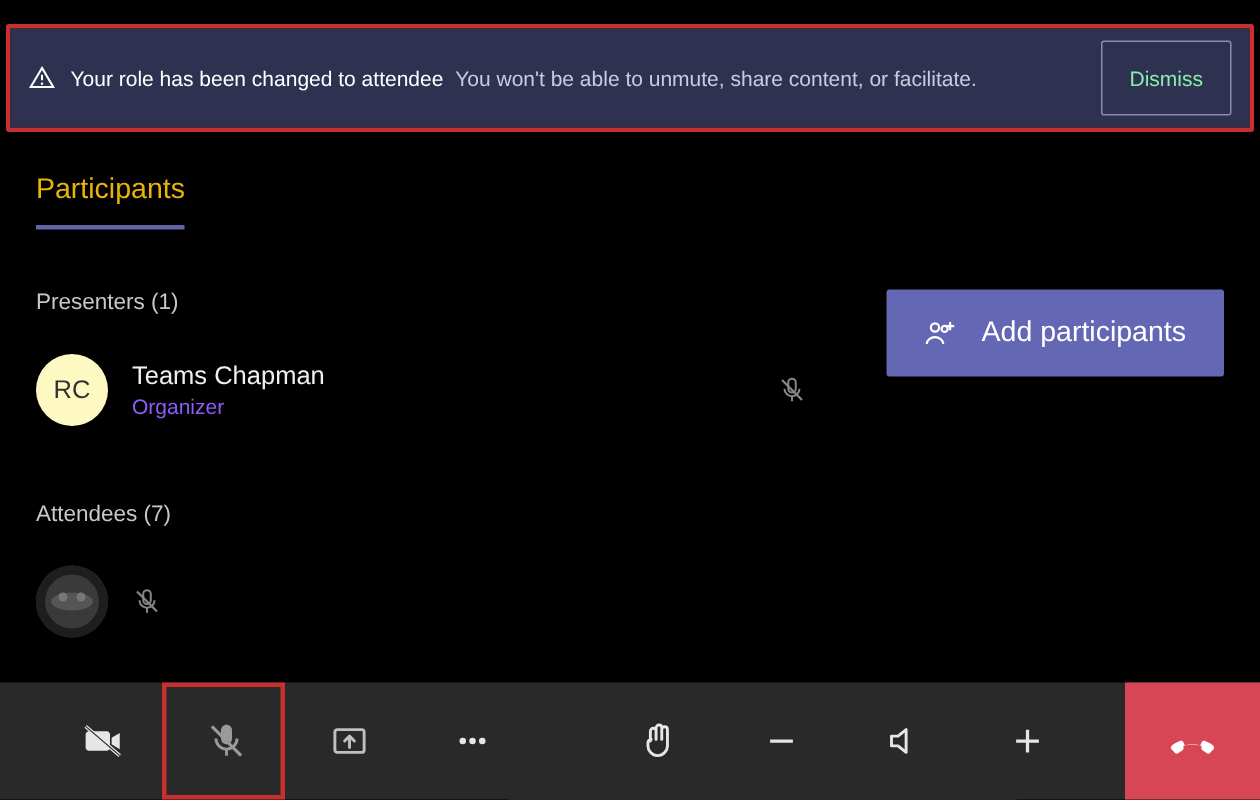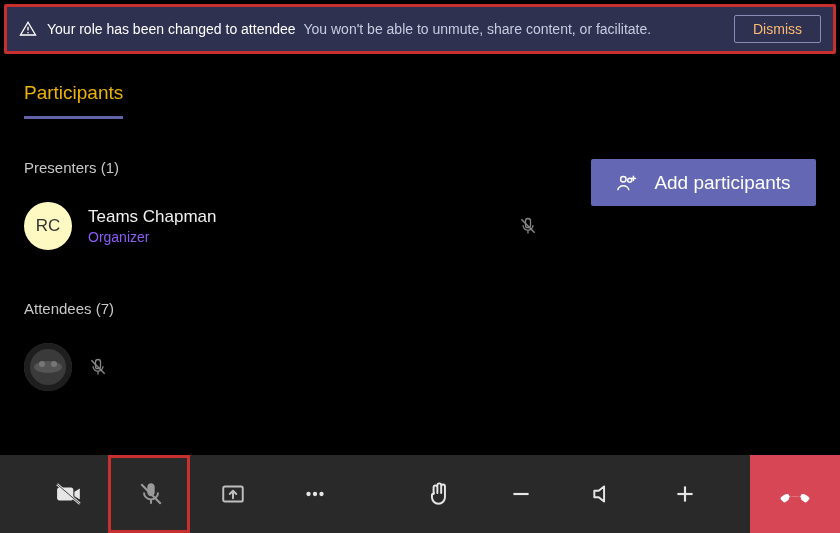"Your role has been changed" .banner-wrap { margin-top: none -> 12px }
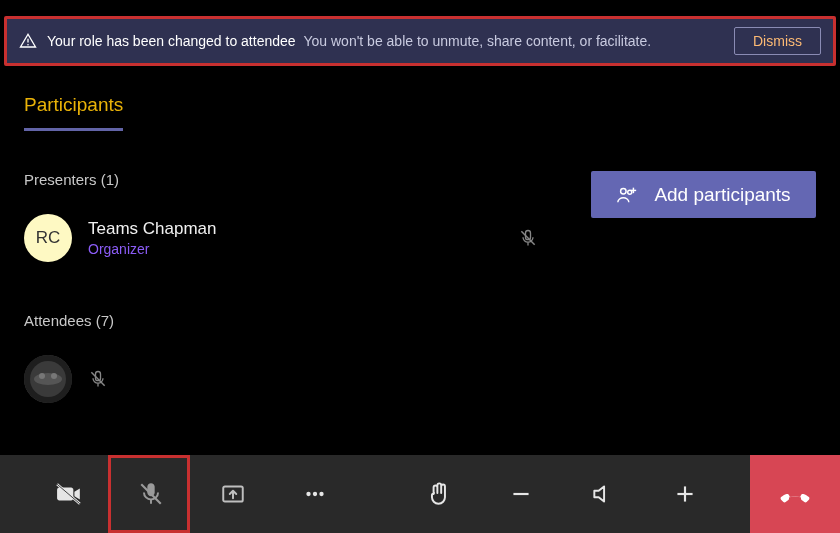"Dismiss" .dismiss { color: #fdba74 -> #86efac; padding: 5px 18px -> 16px 18px }
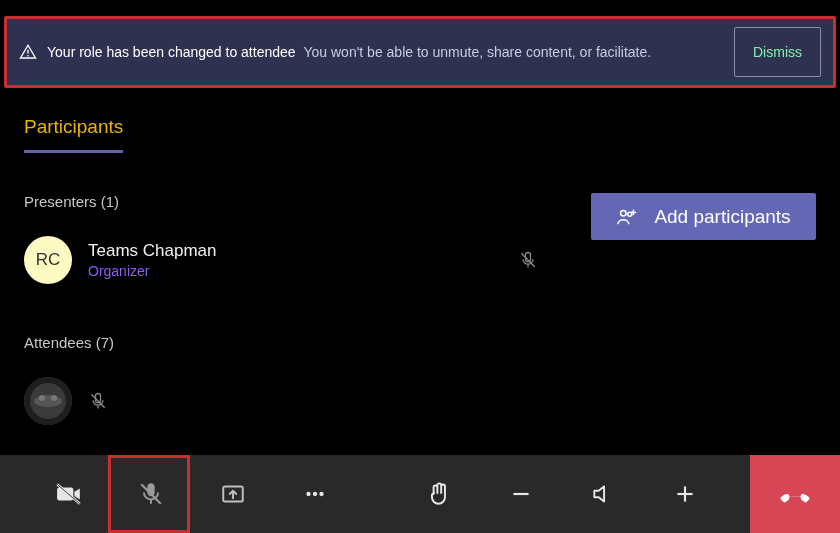"Add participants" .add-participants { height: 47px -> 58px }
